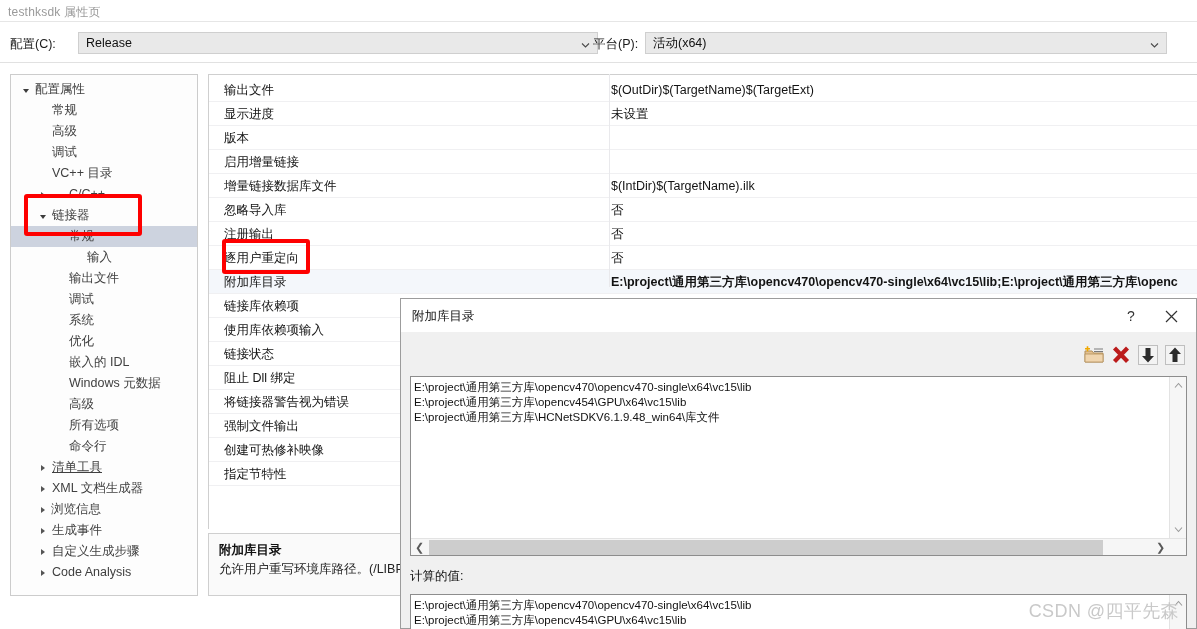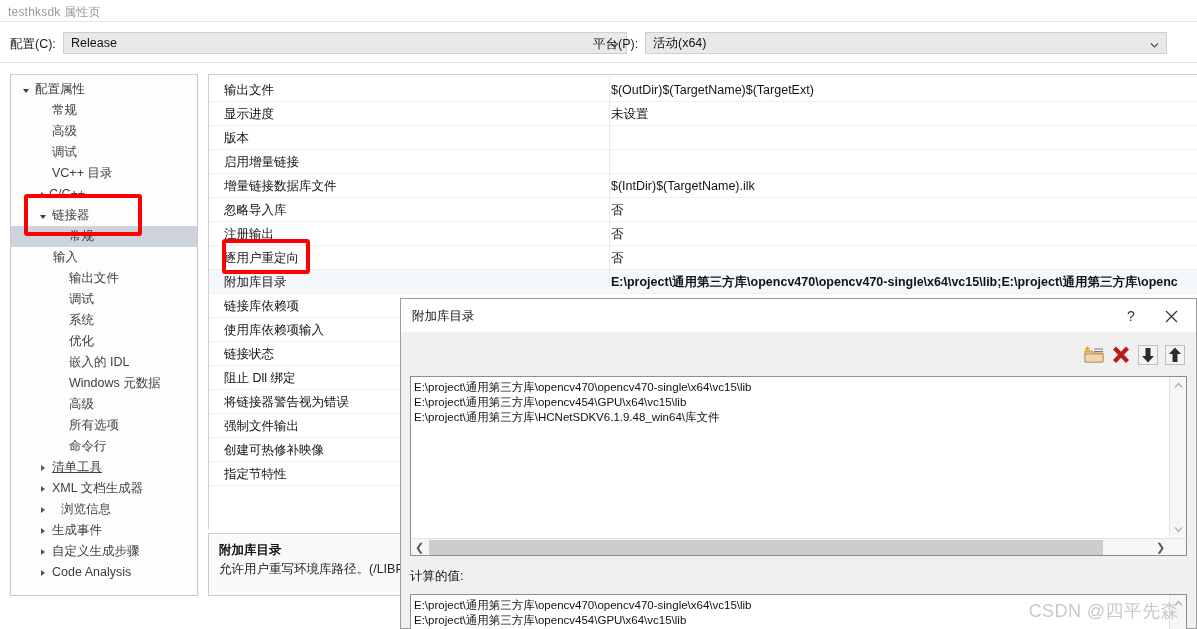"Release" div.combo { left: 63px -> 78px; width: 564px -> 520px }
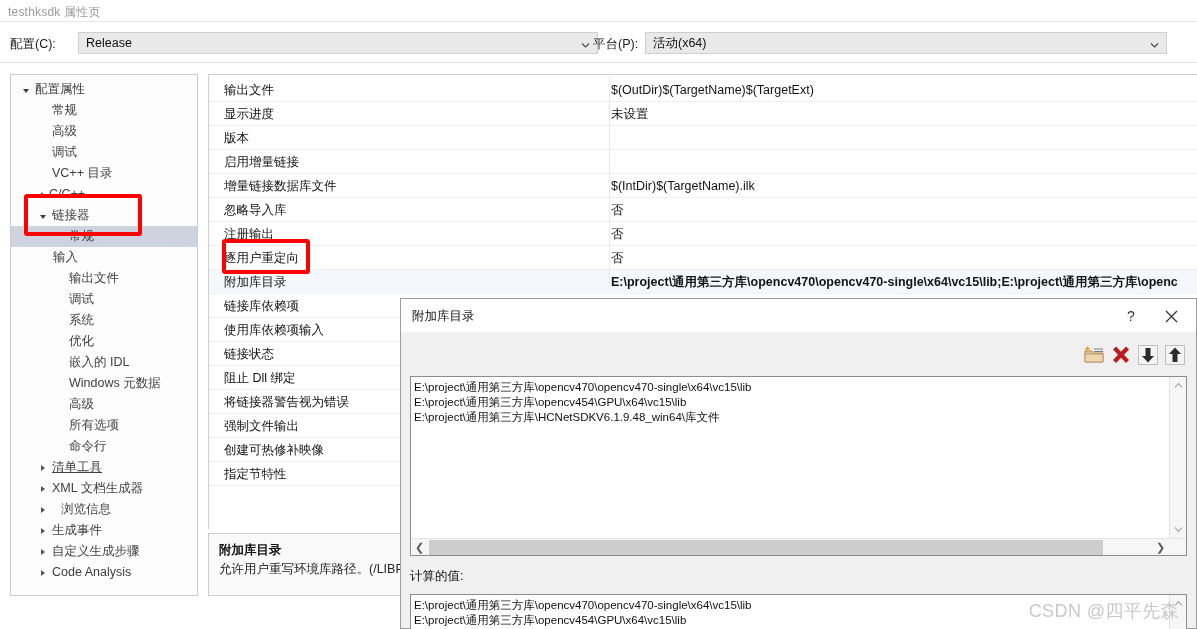"C/C++" span.tl { left: 38px -> 58px }
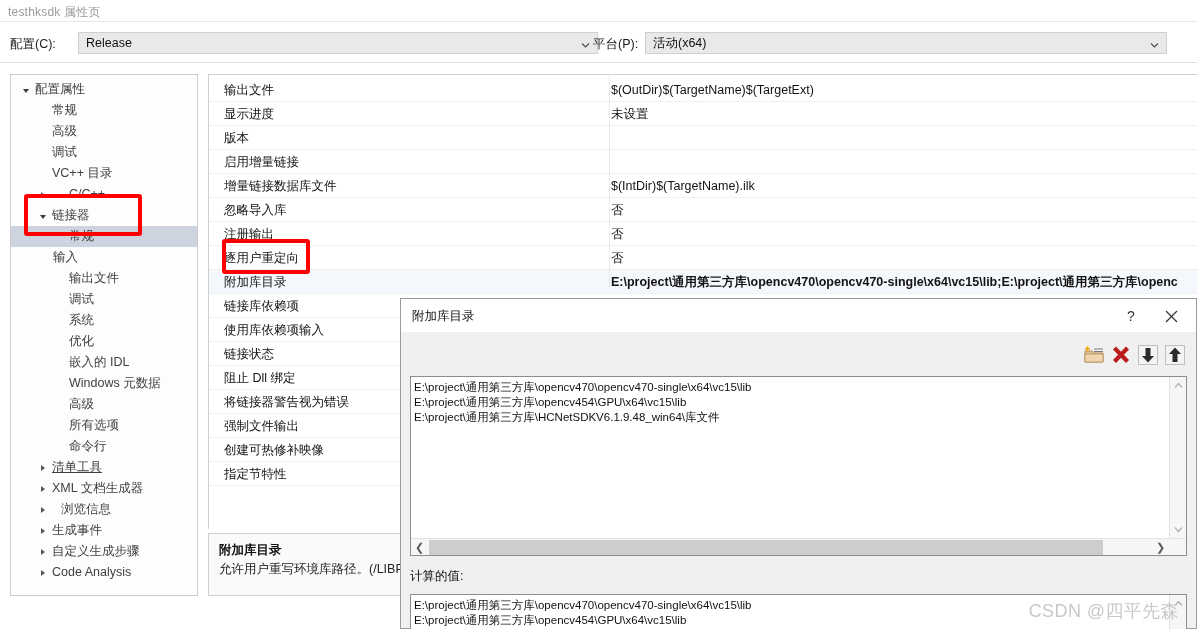"输入" span.tl { left: 42px -> 76px }
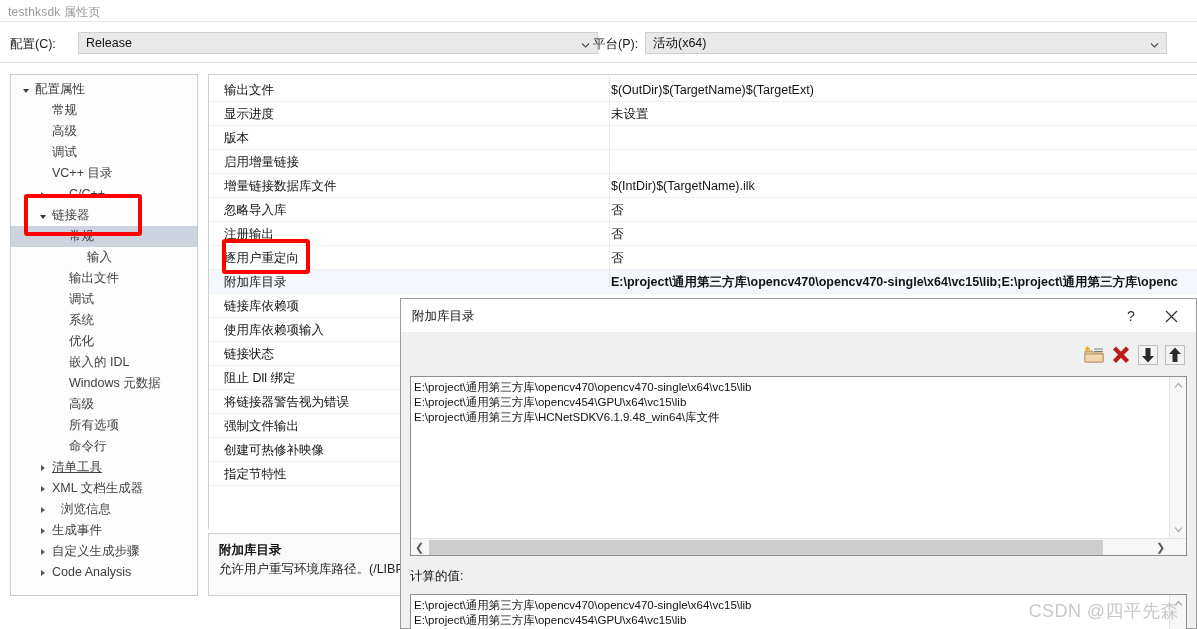"浏览信息" span.tl { left: 50px -> 40px }
